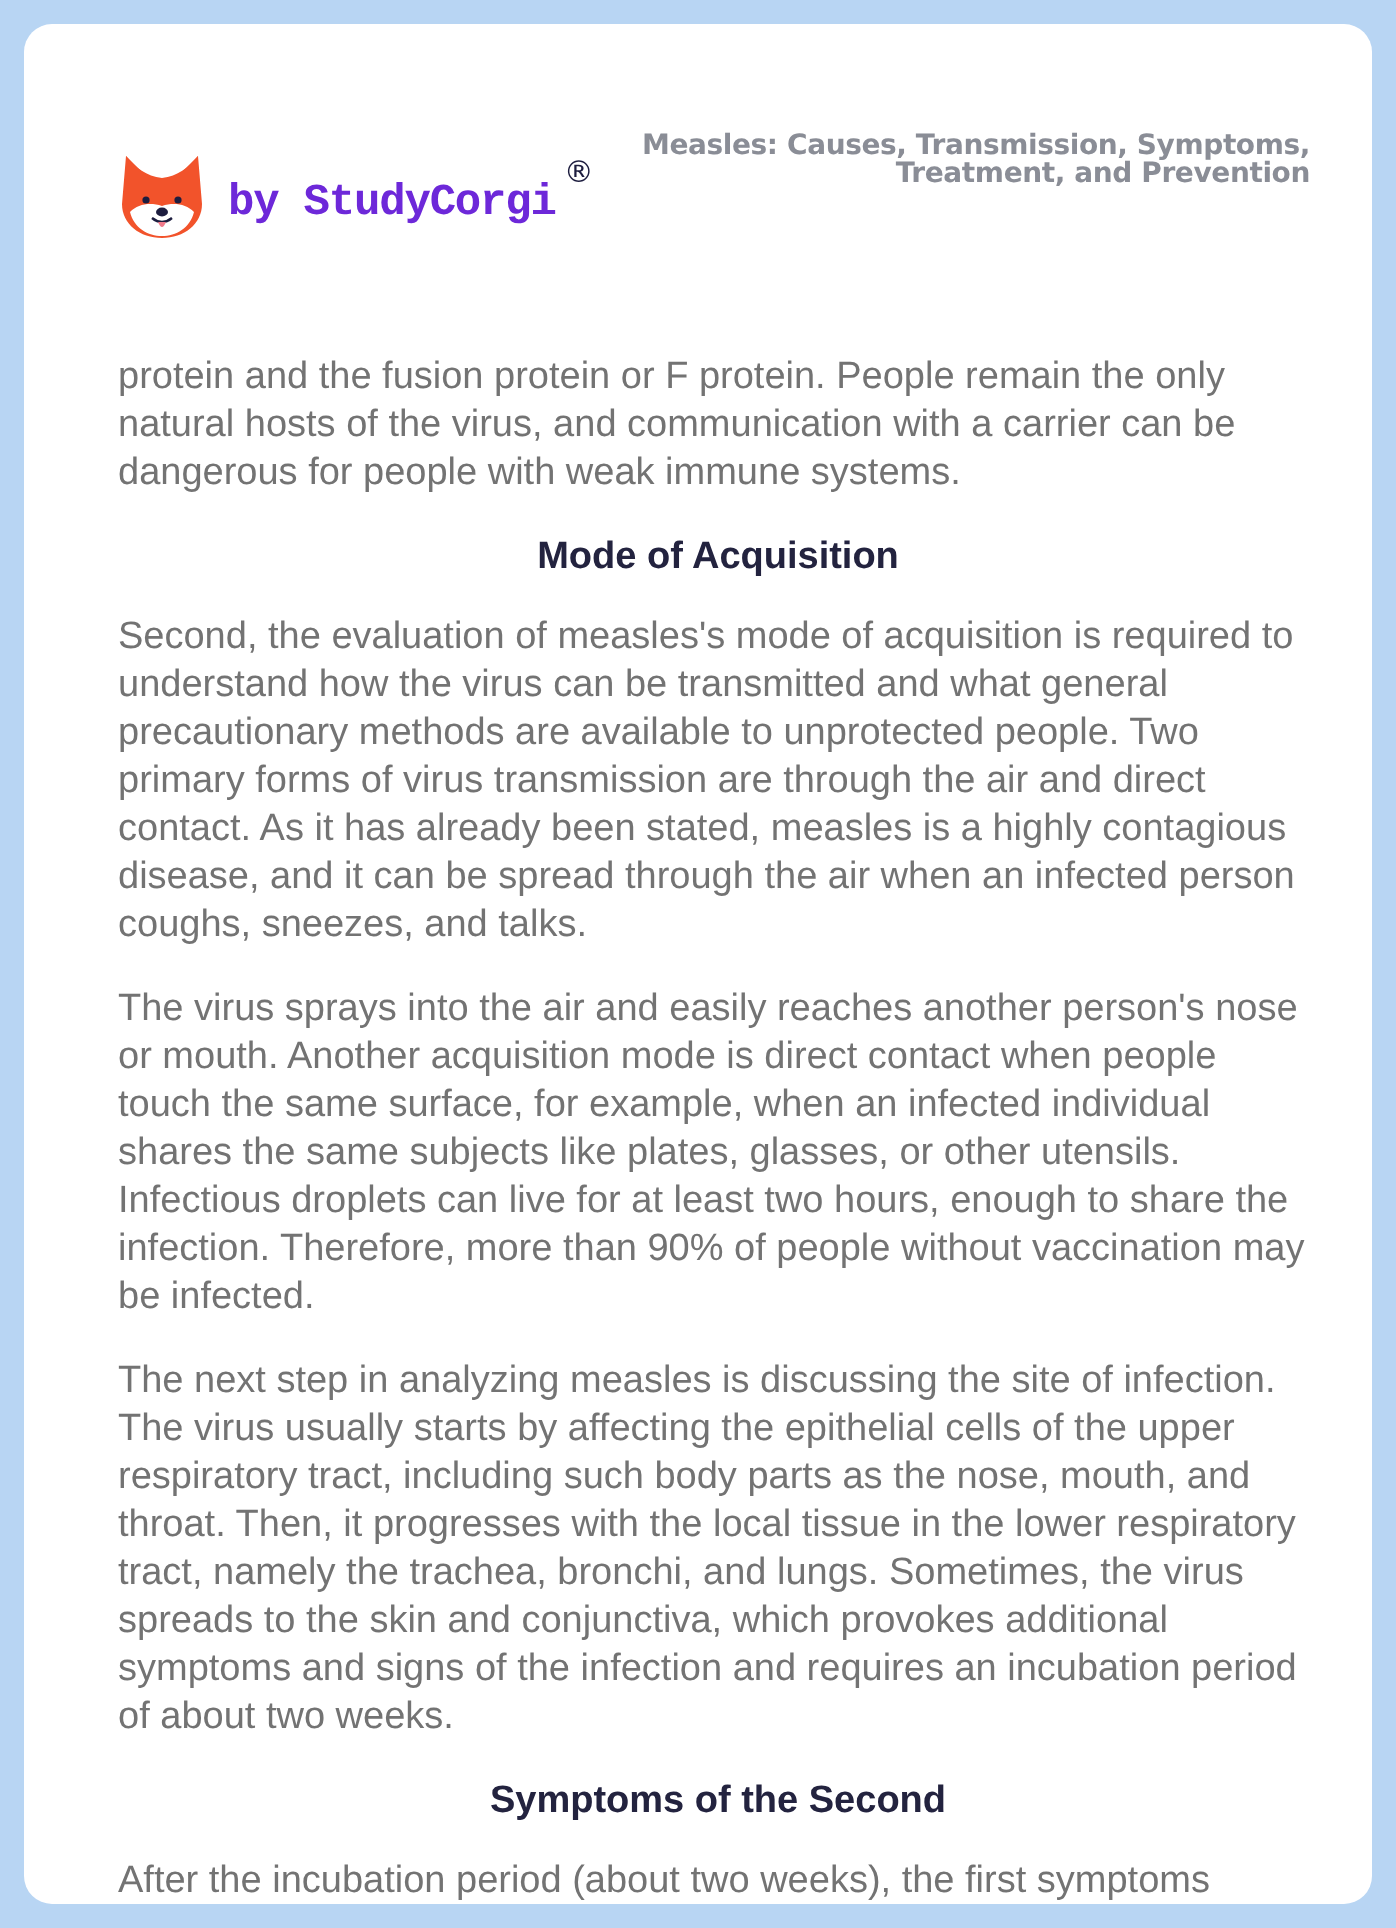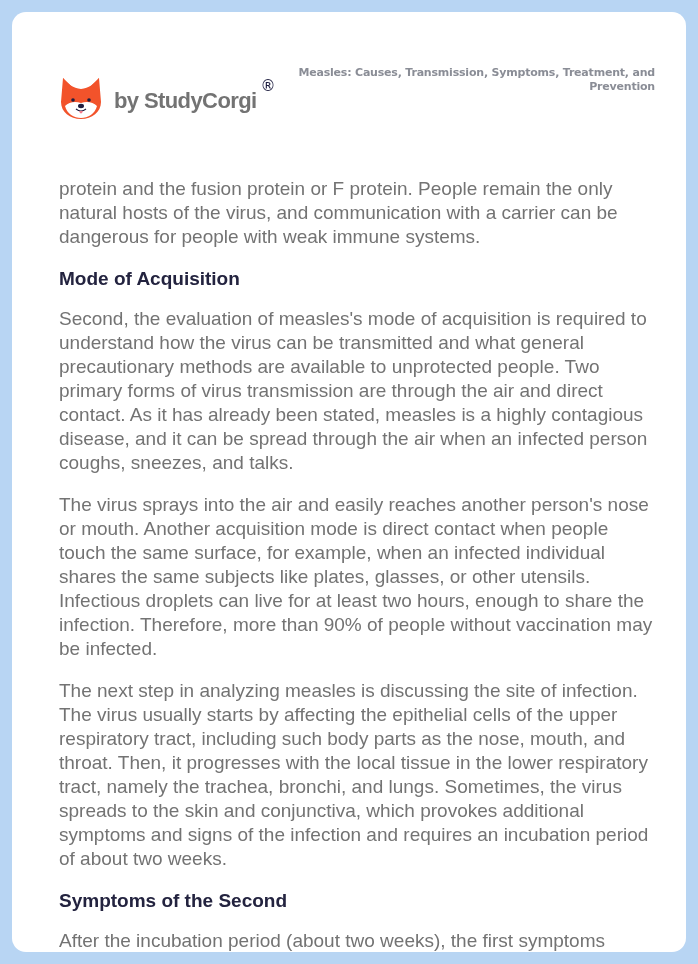"Measles: Causes, Transmission, Symptoms," .doc-title { font-size: 11px -> 14px }
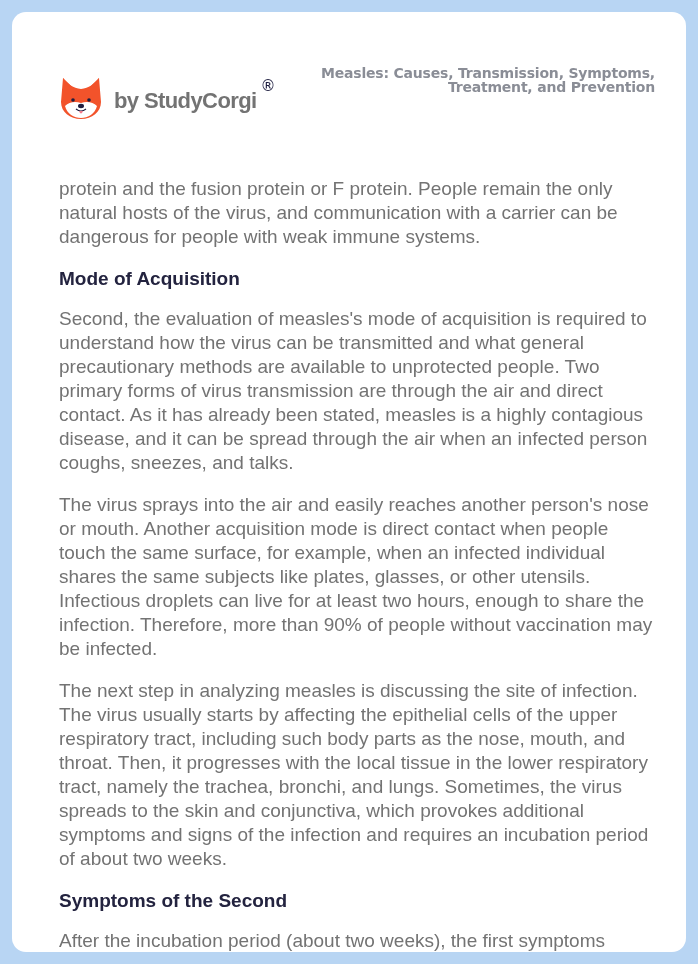"by StudyCorgi" .logo-text { color: #737373 -> #6d28d9; font-family: Liberation Sans, sans-serif -> Liberation Mono, monospace }
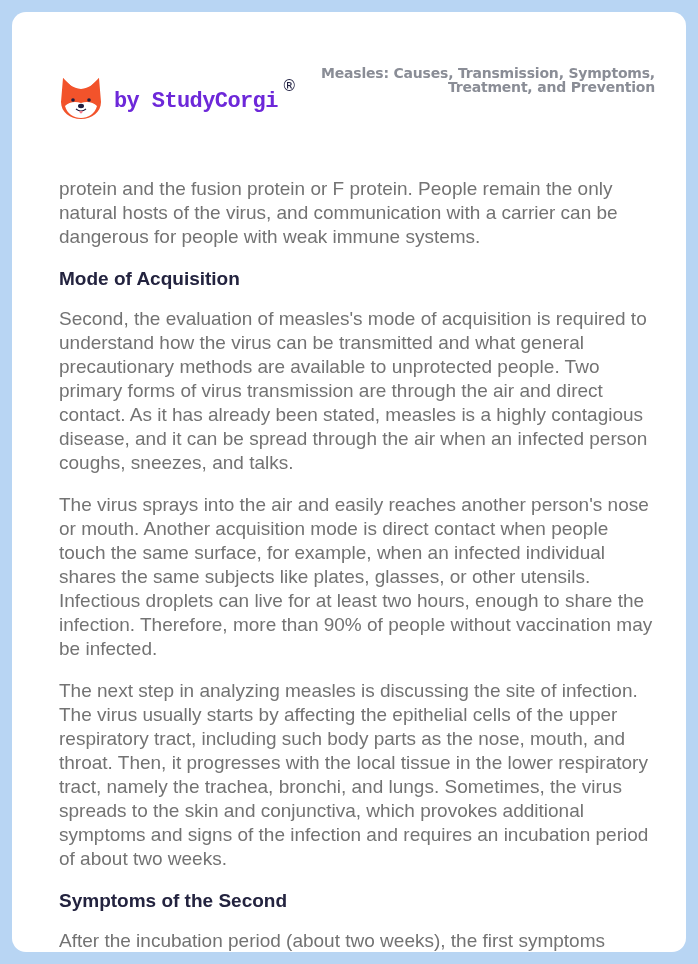"Mode of Acquisition" .h2 { text-align: none -> center }
